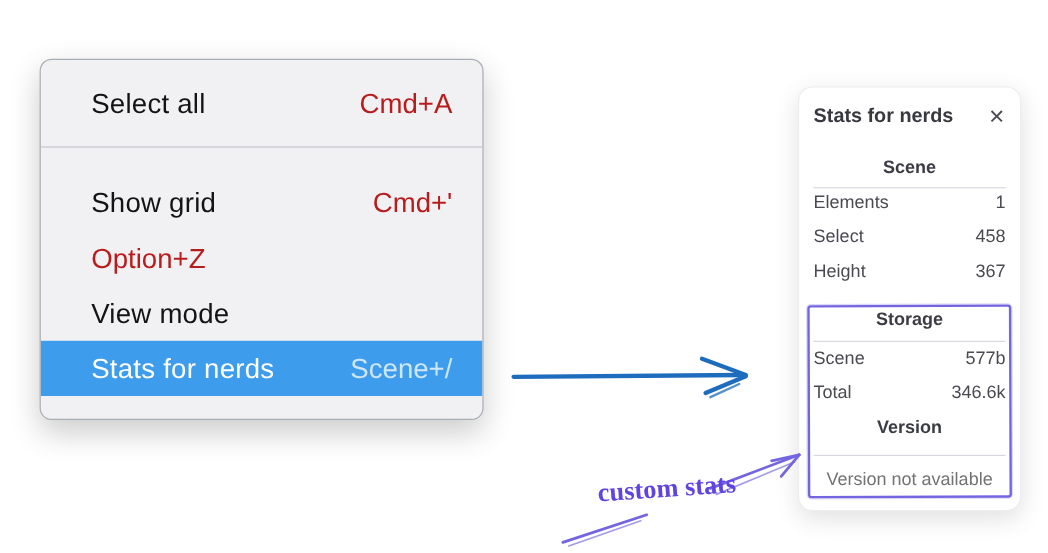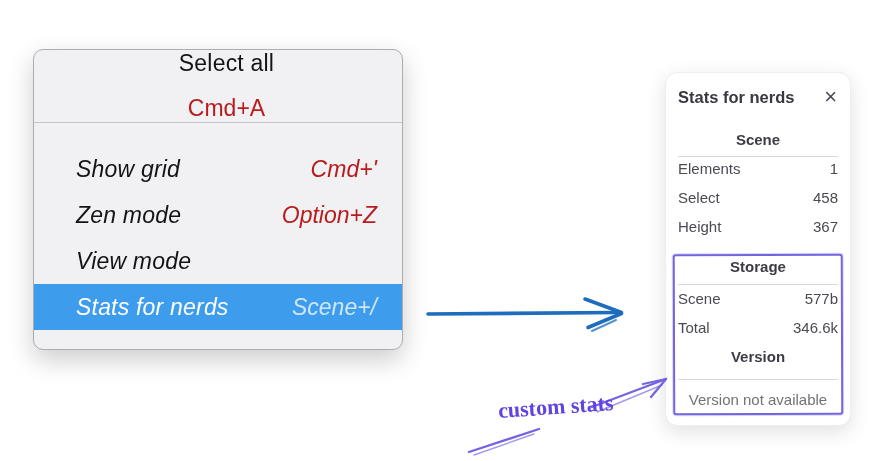"Select all" .menu-section-top .menu-item { flex-direction: column -> none }
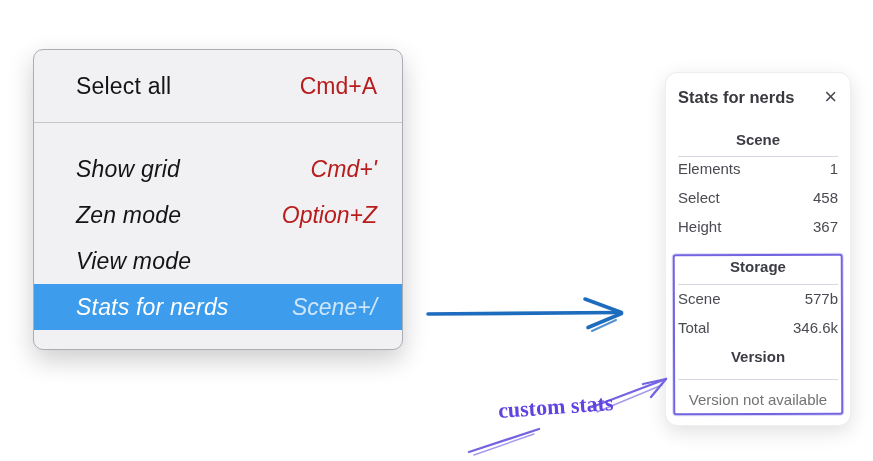"Show grid" .menu-section-bottom { font-style: italic -> none }
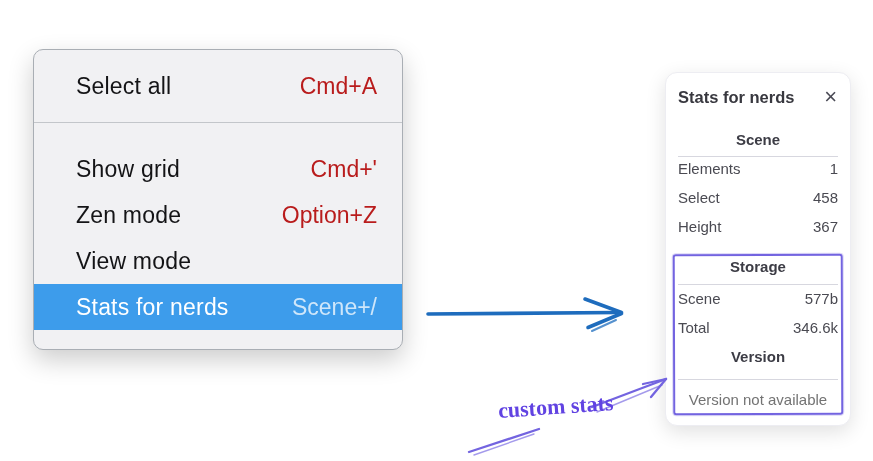"Zen mode" span.mi-label { html: <span>Zen mode</span> -> none }
